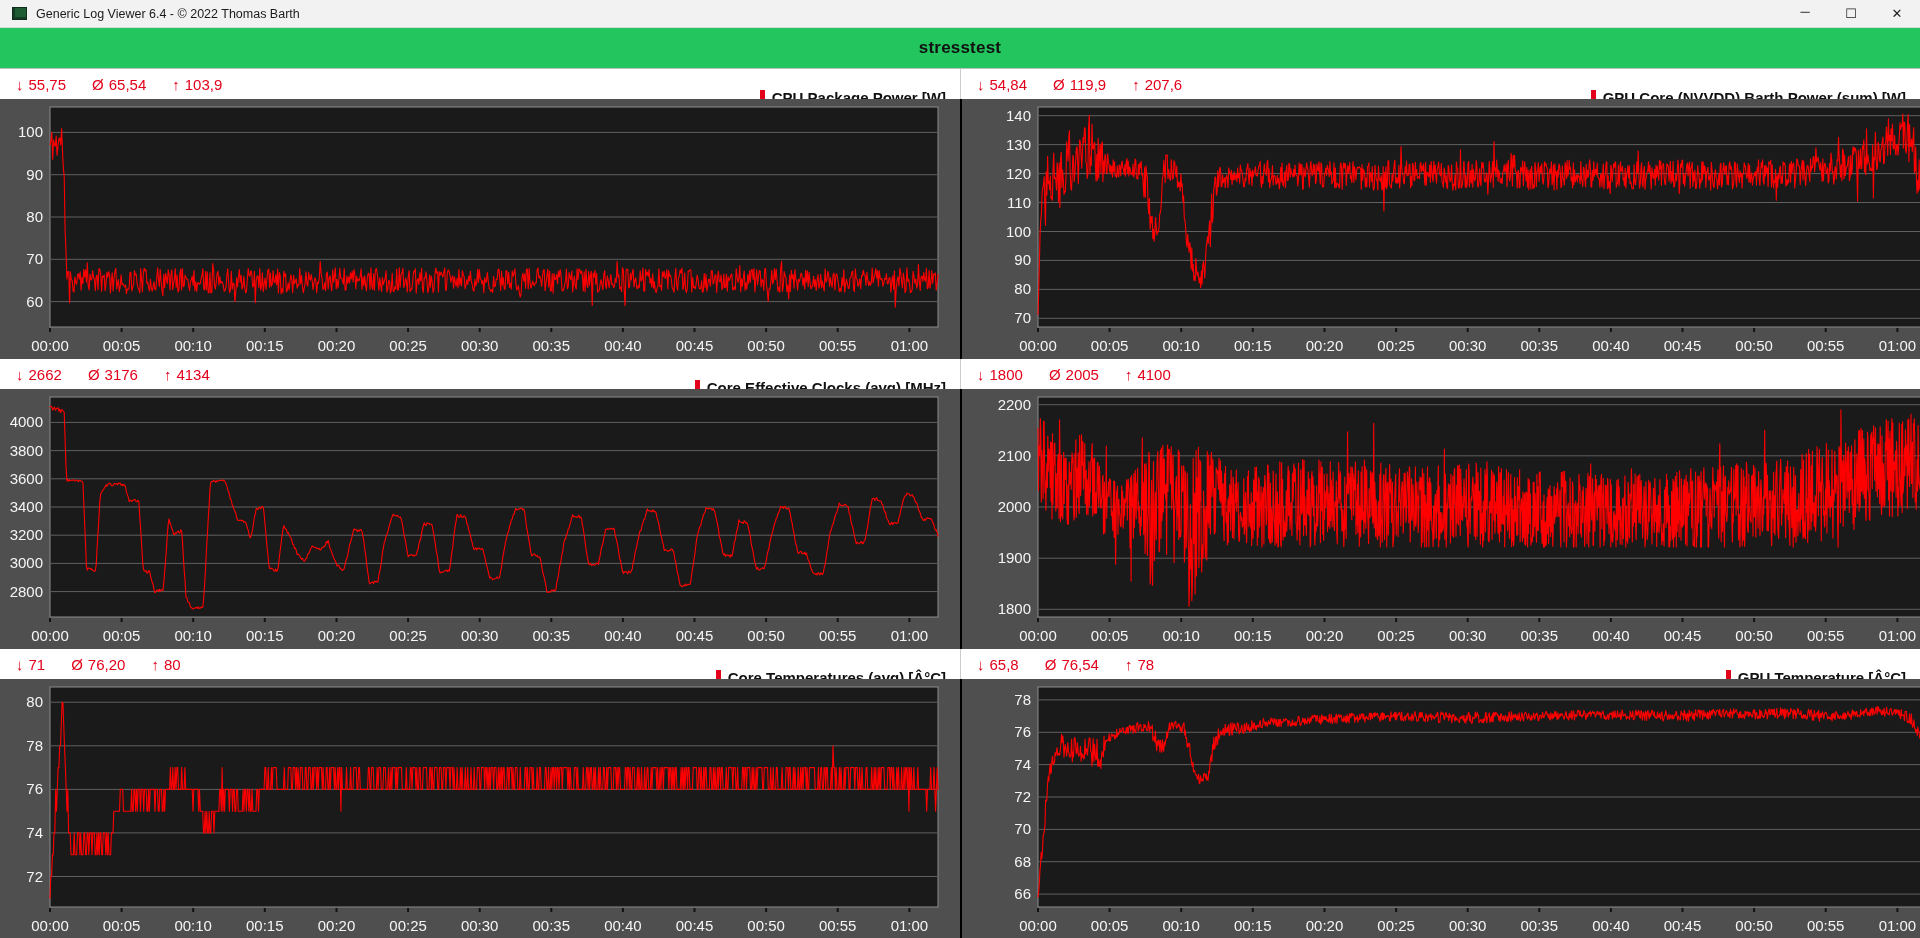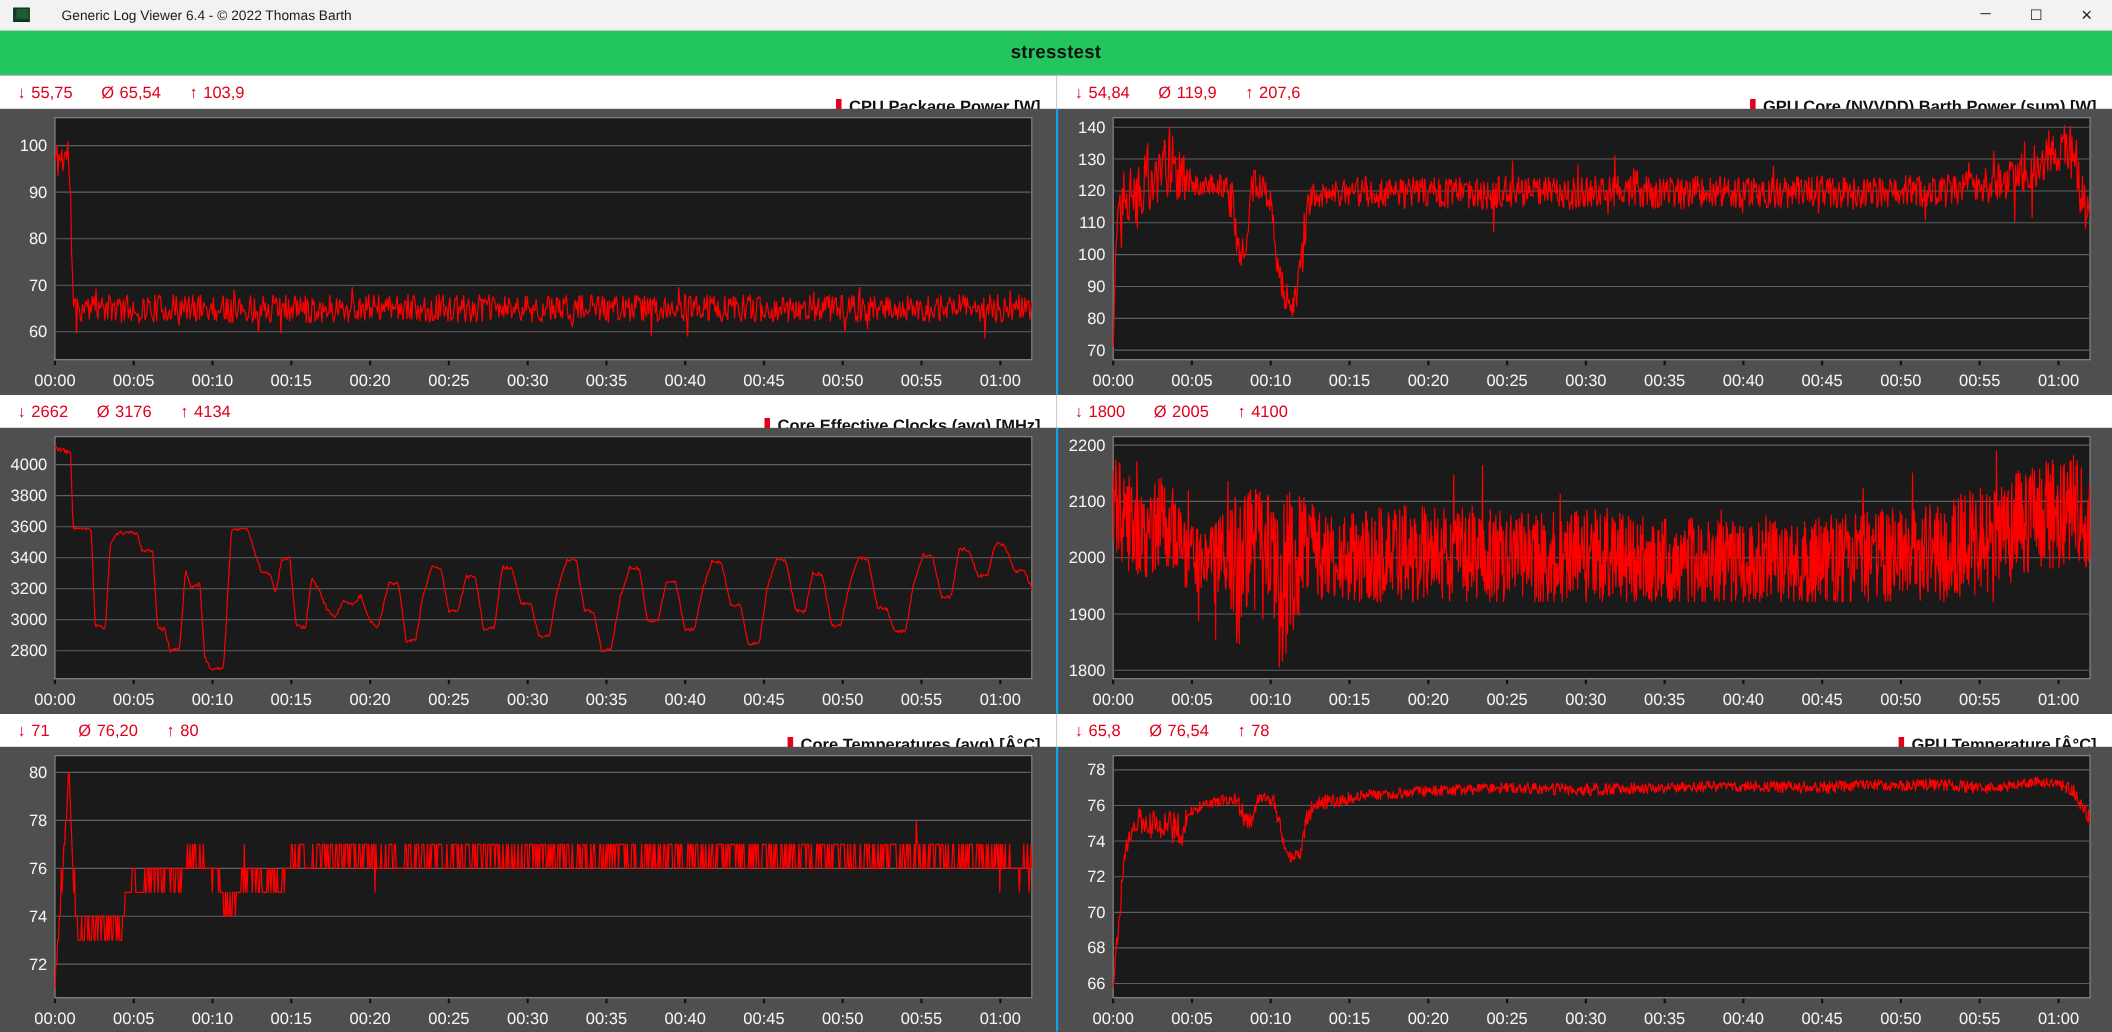"Generic Log Viewer 6.4 -" .app-title { margin-left: 20px -> none }
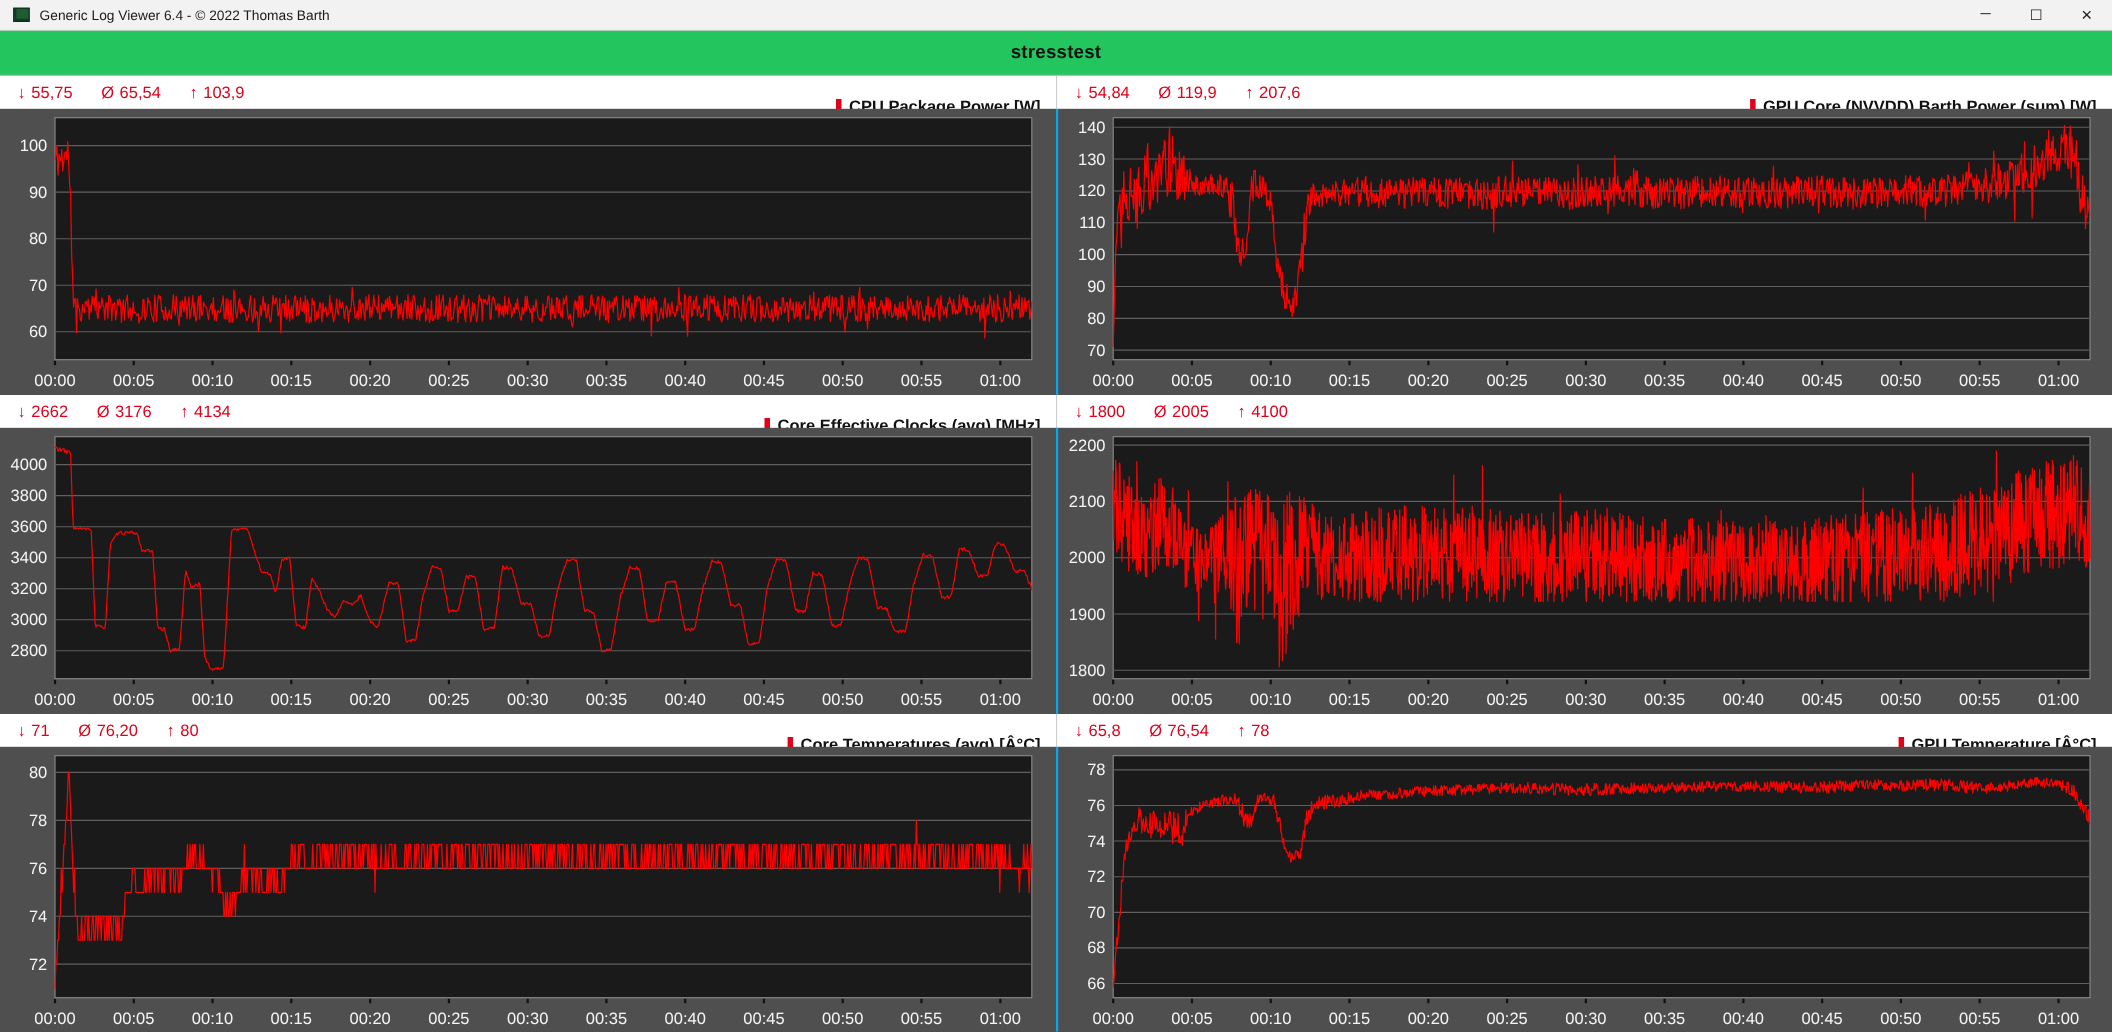"140" .chart-panel.right-col .chart-body { border-left: 2px solid #0ea5e9 -> 2px solid #000000; padding-left: none -> 26px }
